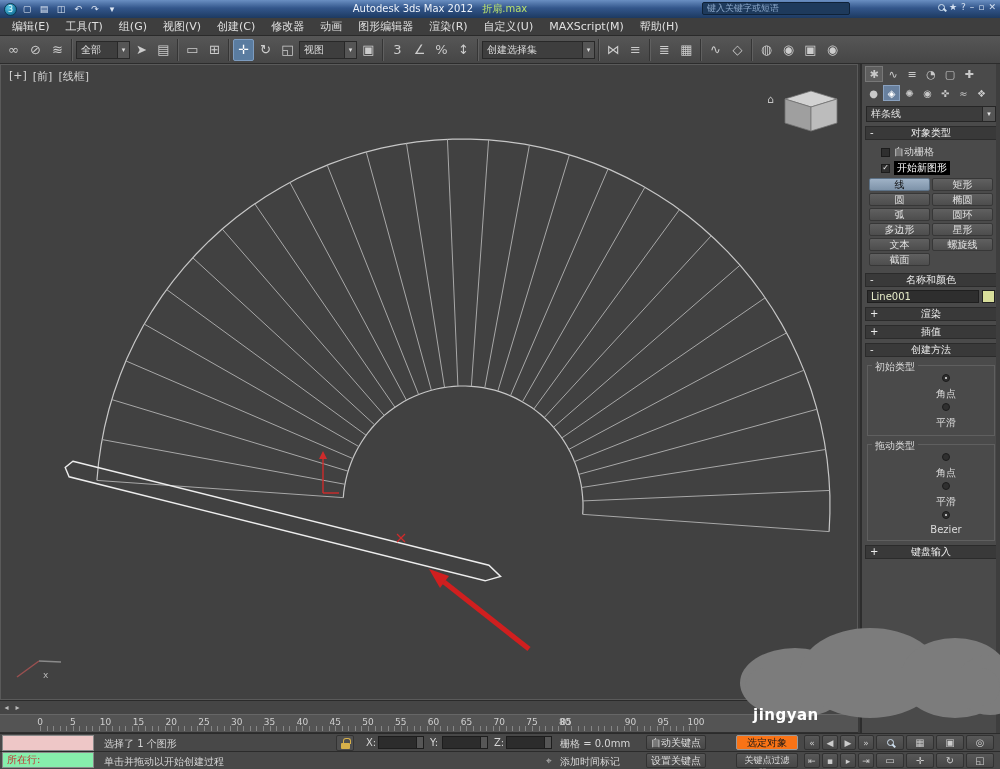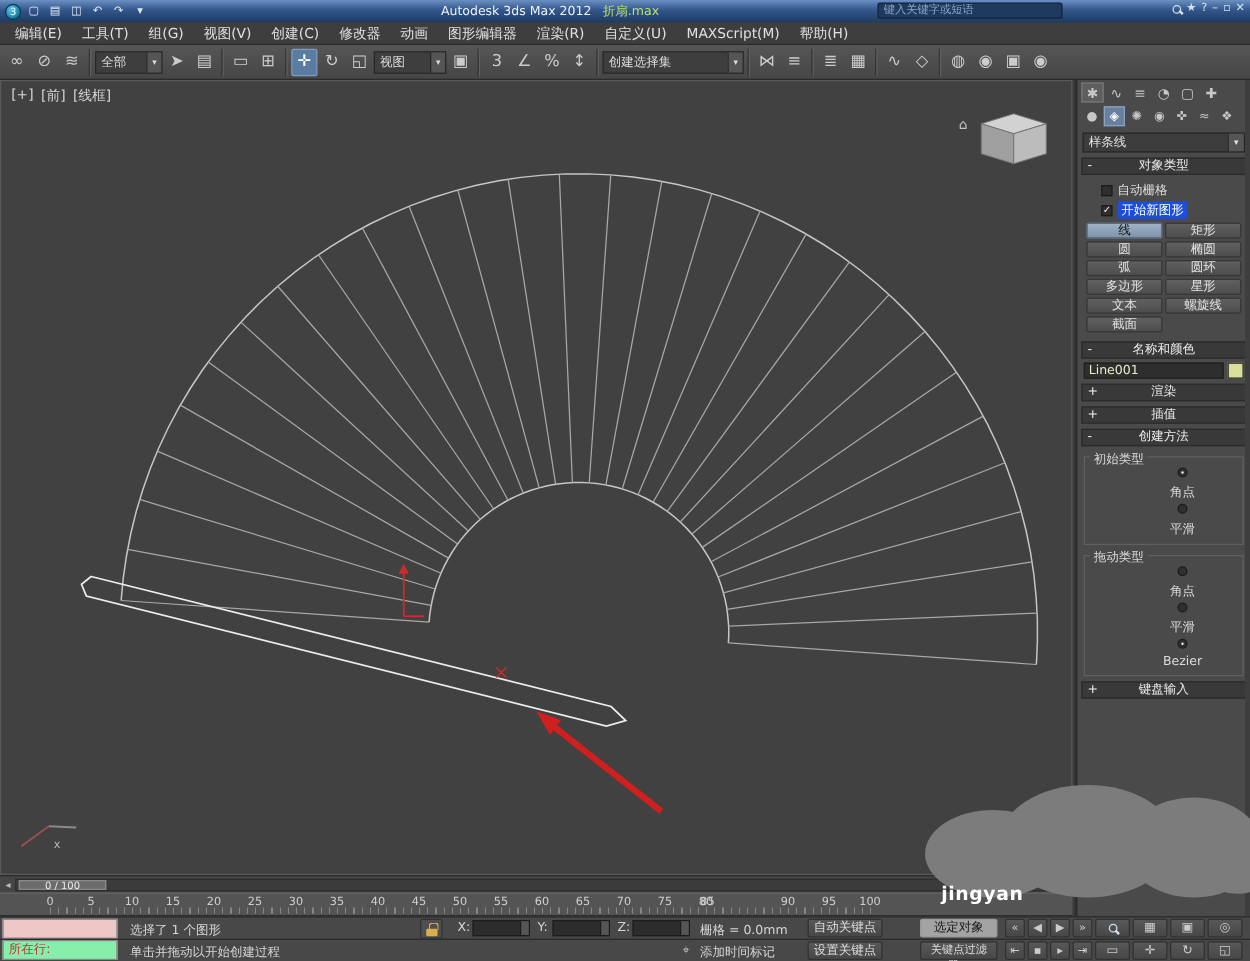"开始新图形" .hl { background: #1d4ed8 -> #000000 }
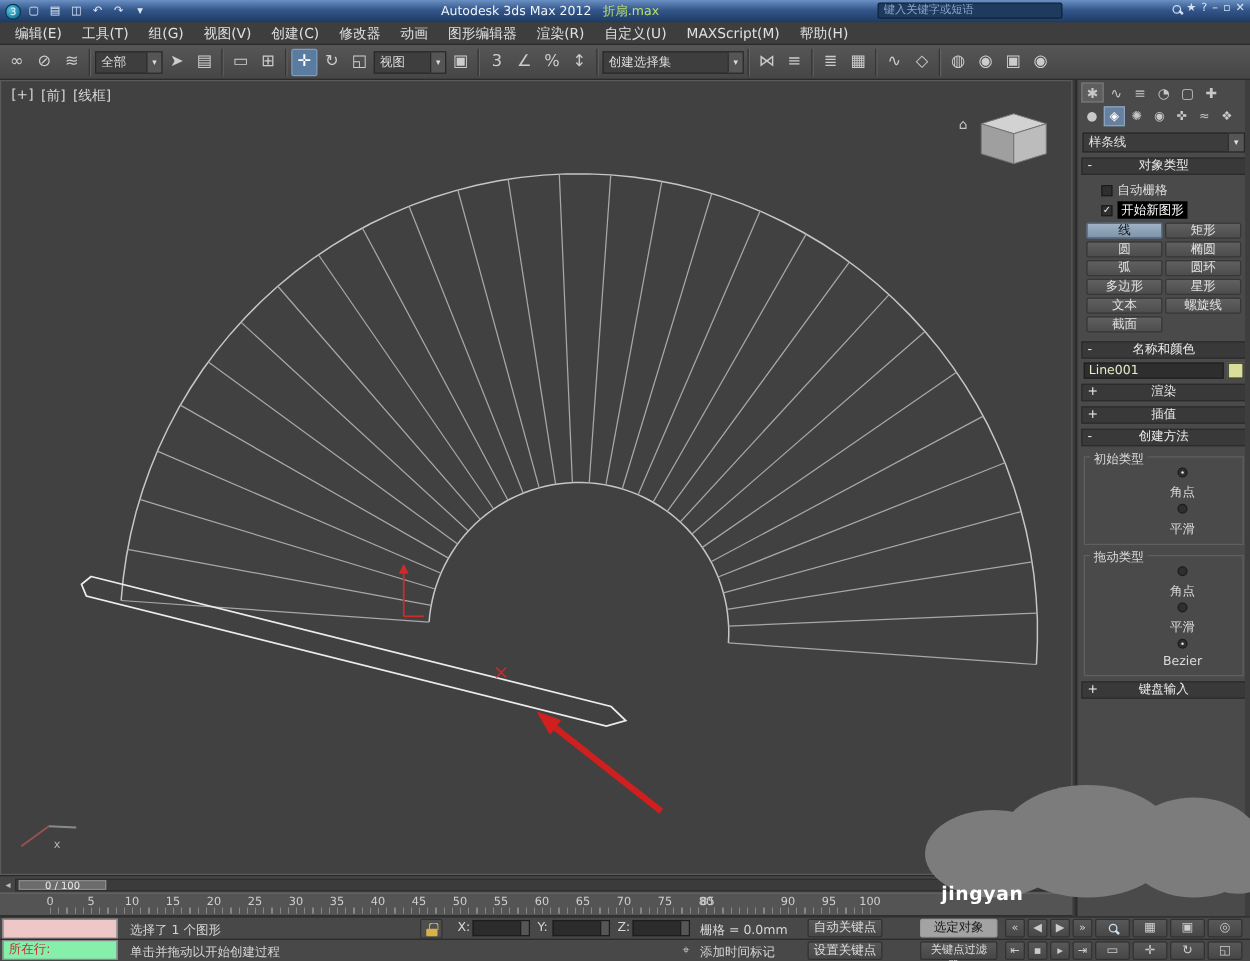"0 / 100" div.ts-track { html: <div> <div>0 / 100</div> </div> -> none }
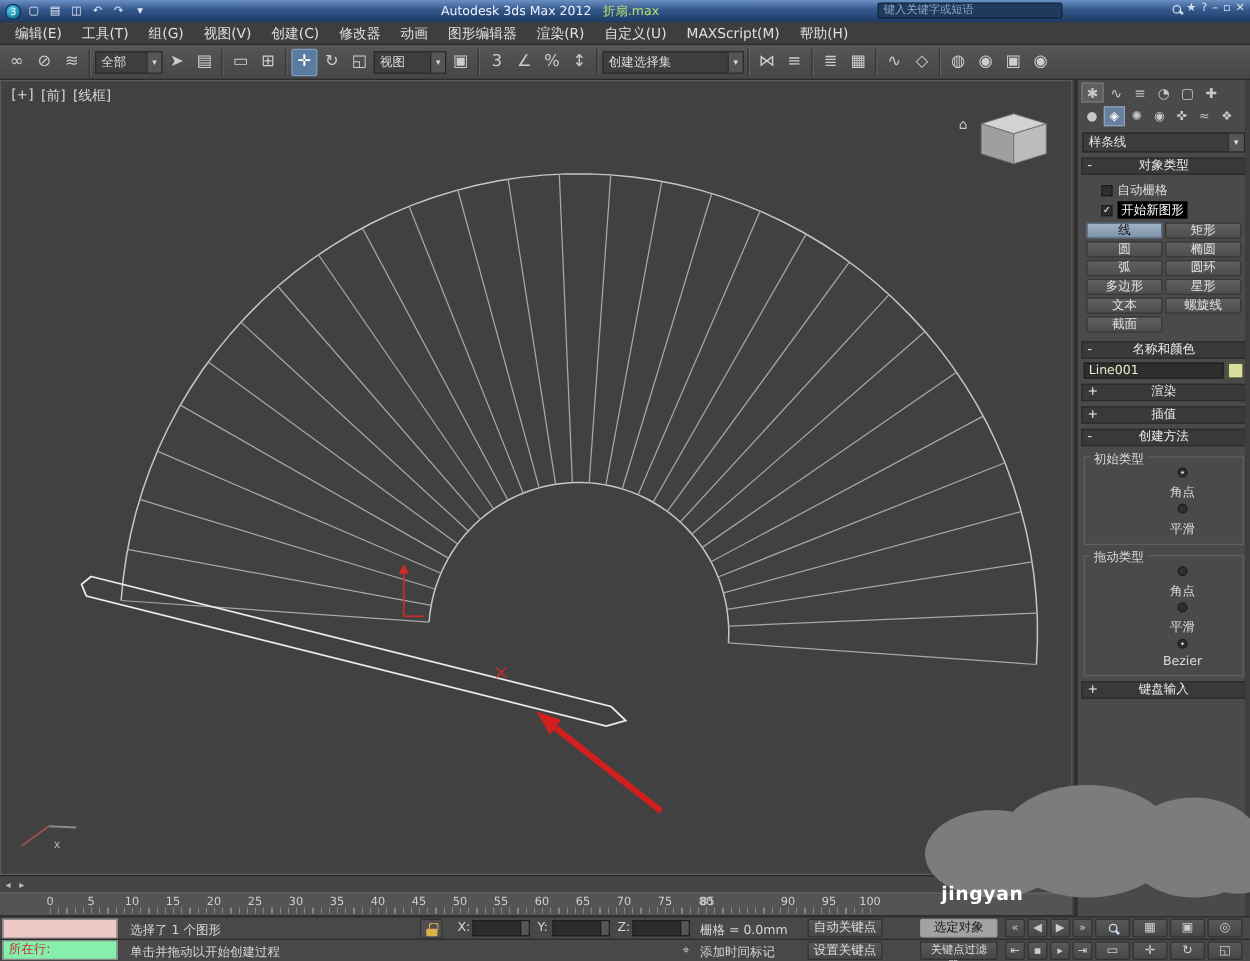"选定对象" .sbtn.white { background: #a3a3a3 -> #f97316 }
